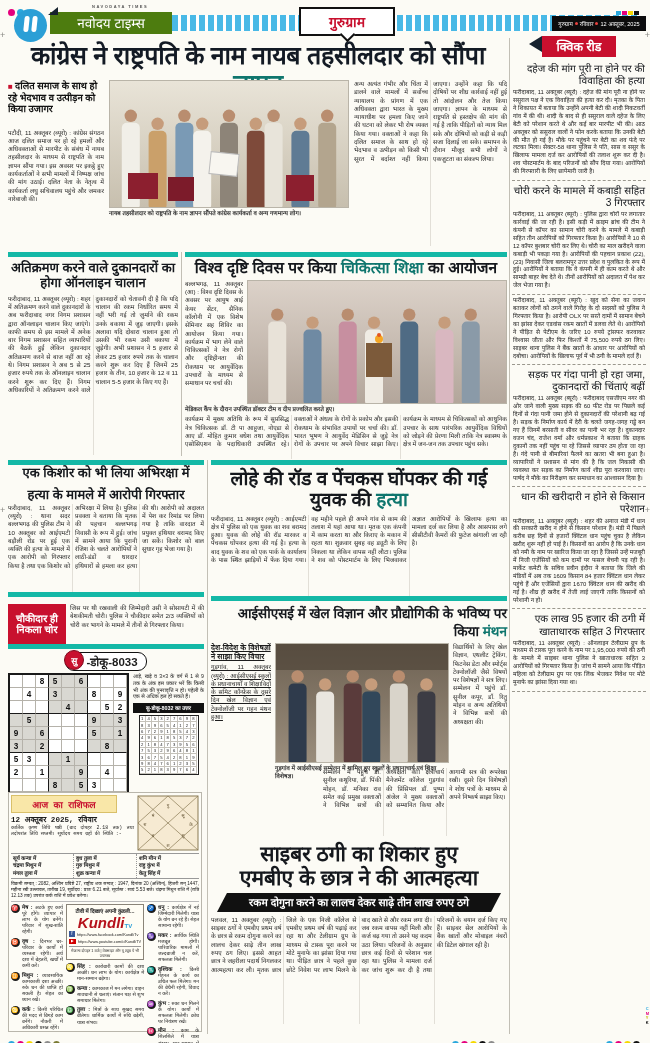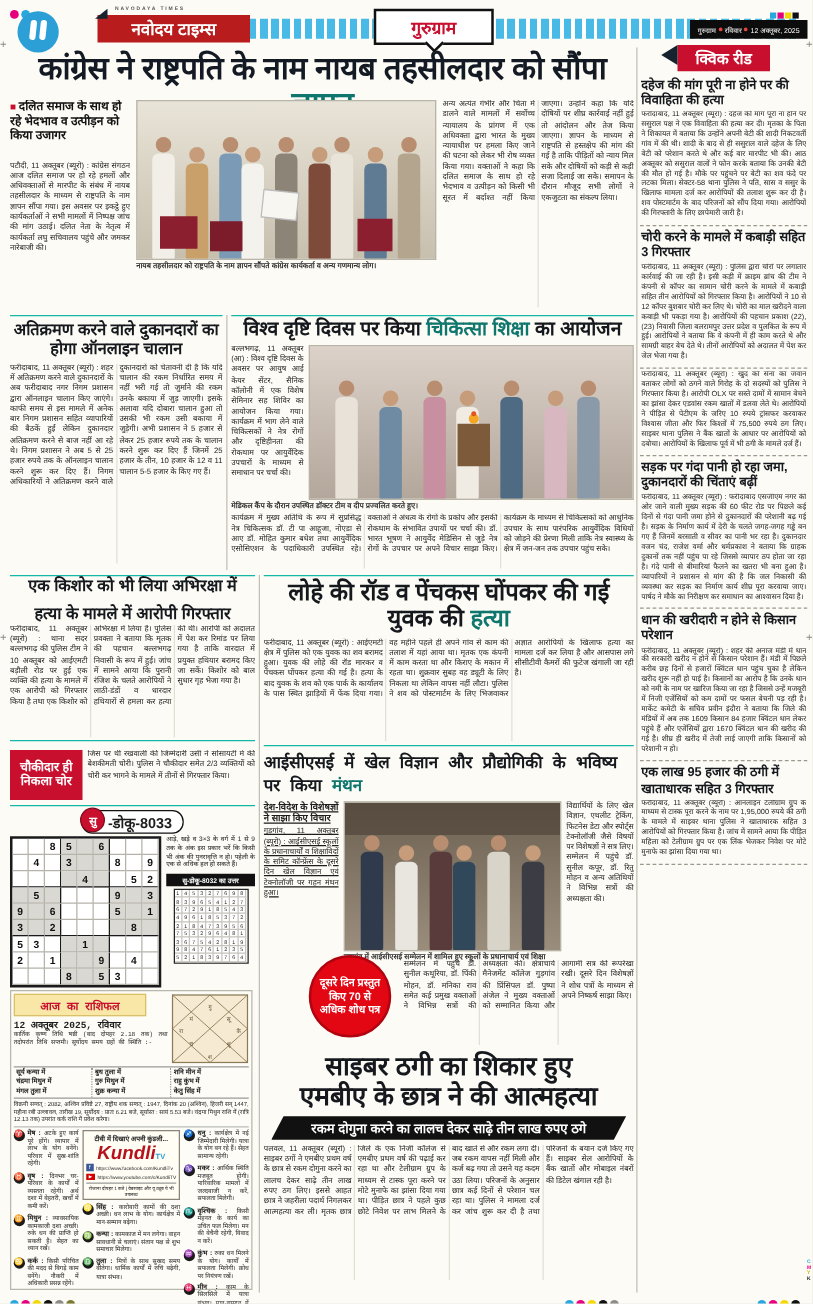"नवोदय टाइम्स" .brand-box { background: #b91c1c -> #4d7c0f; font-weight: bold -> normal; margin-left: 28px -> none }
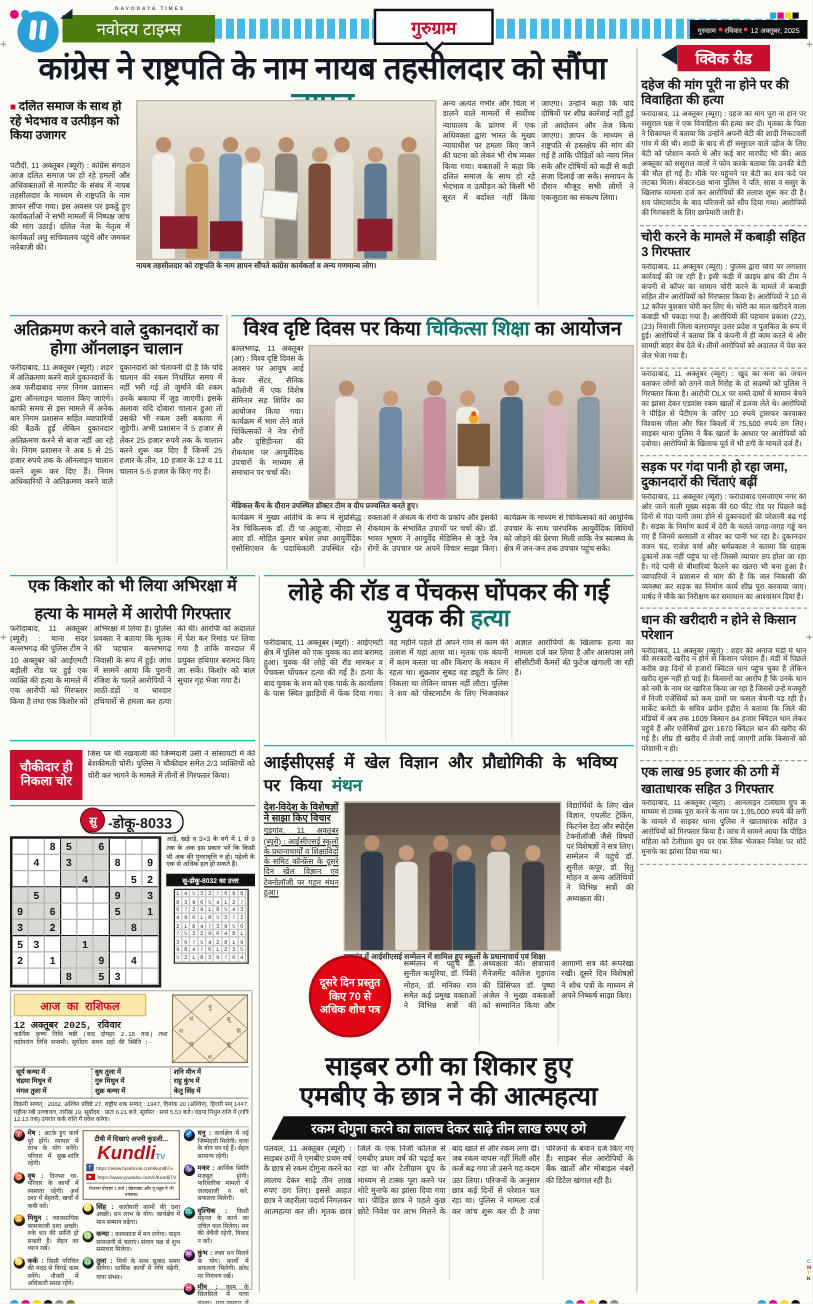"दहेज की मांग पूरी ना" .qr h3 { font-weight: 700 -> 400; text-align: left -> right }
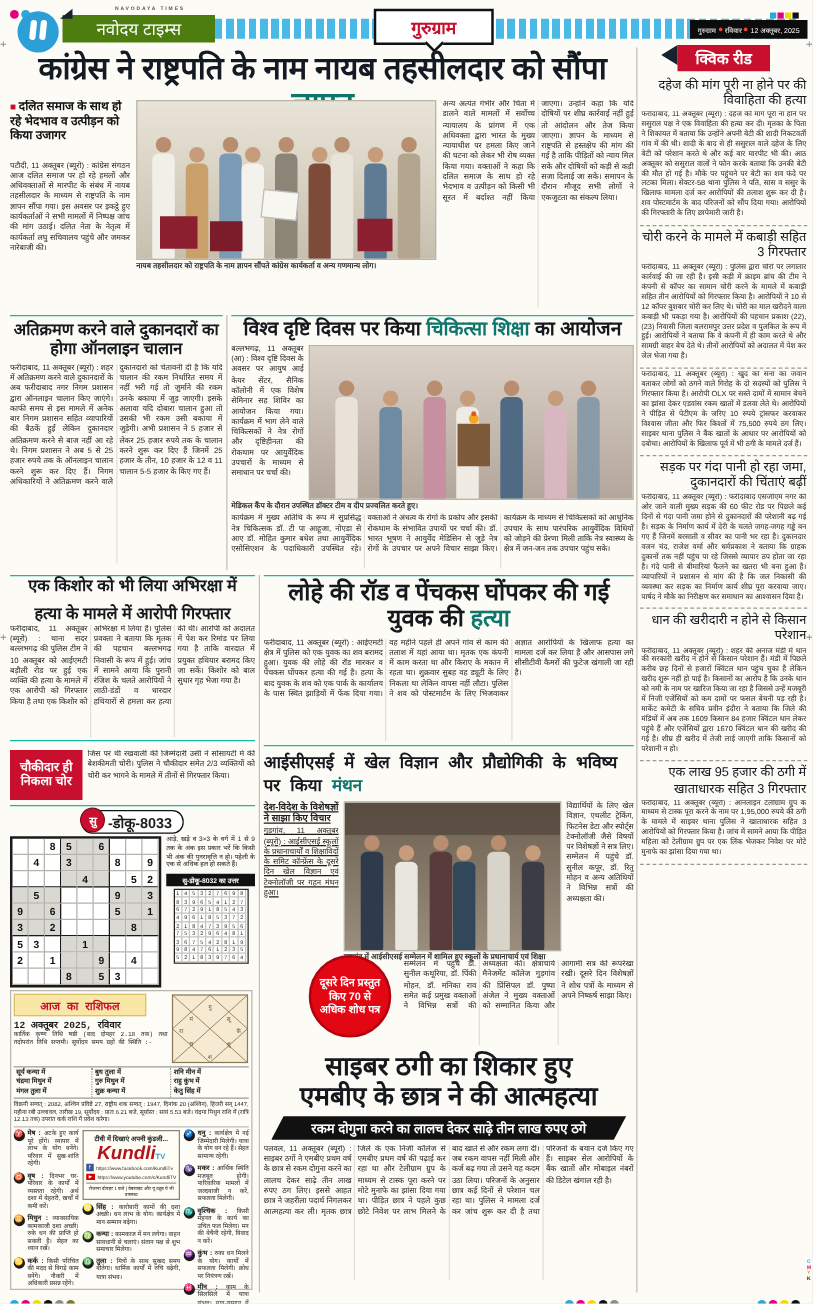"अतिक्रमण करने वाले दुकानदारों का" .sep-top { border-top: 1px solid #14b8a6 -> 5px solid #14b8a6 }
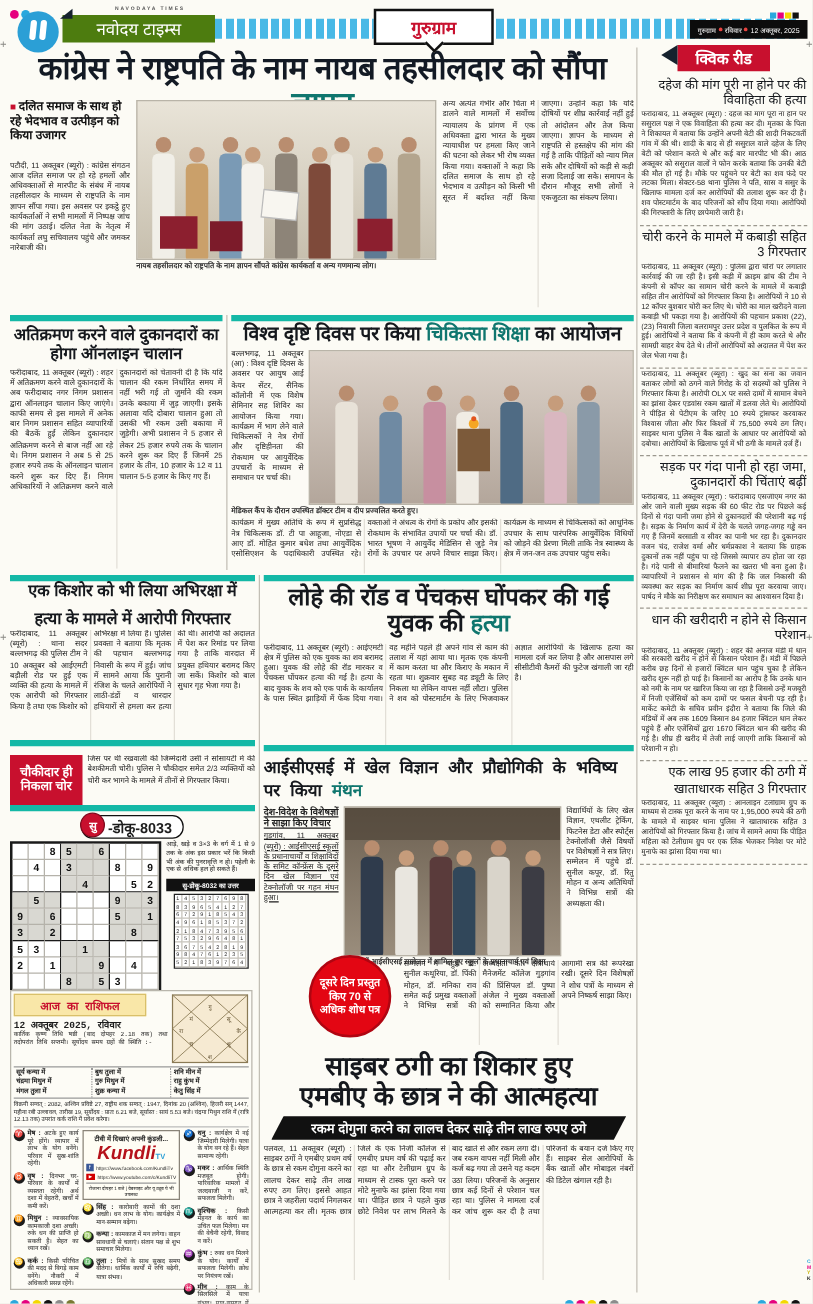"आईसीएसई में खेल विज्ञान और" h2 { font-family: Liberation Mono, monospace -> none; text-align: left -> right }
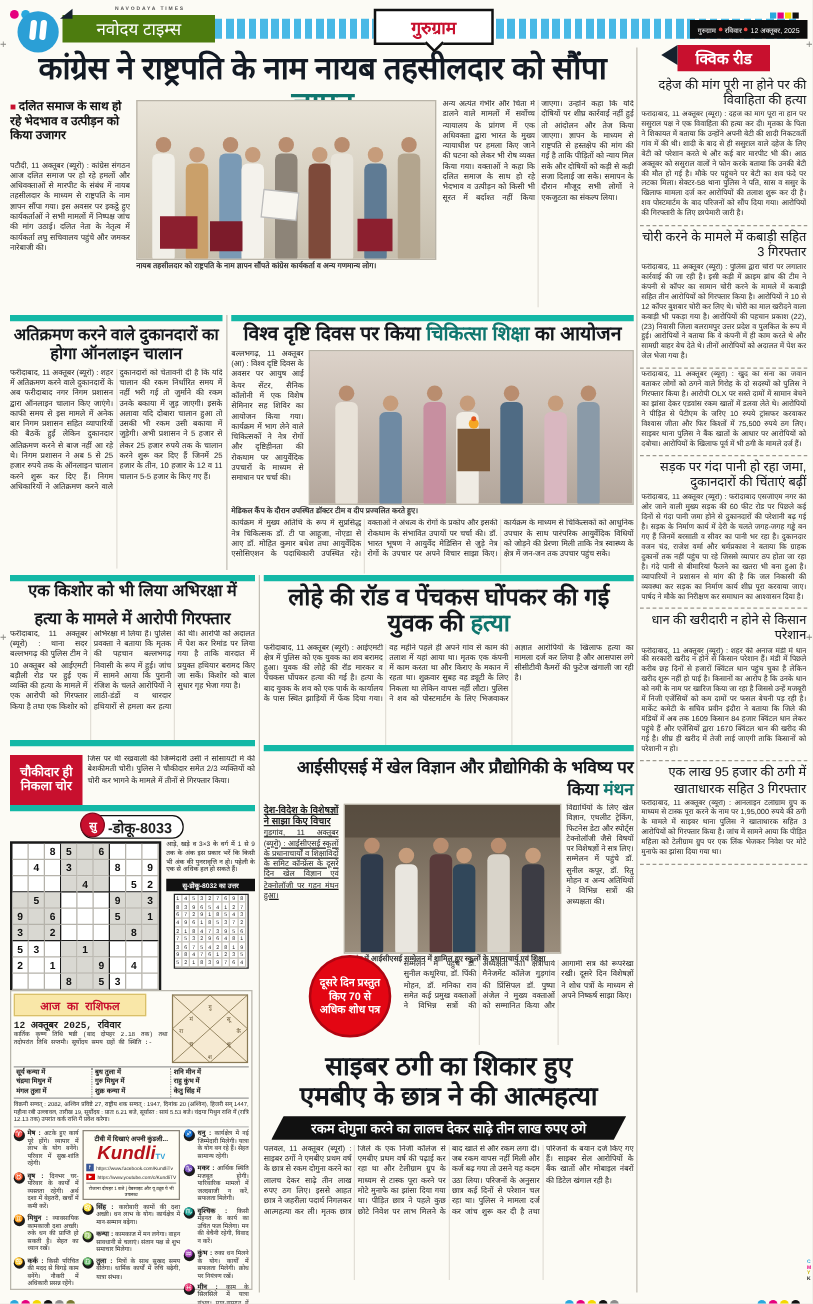"दूसरे दिन प्रस्तुत किए 70" div.badge-circle { html: <div>दूसरे दिन प्रस्तुत किए 70 से अधिक शोध पत्र</div> -> none }
